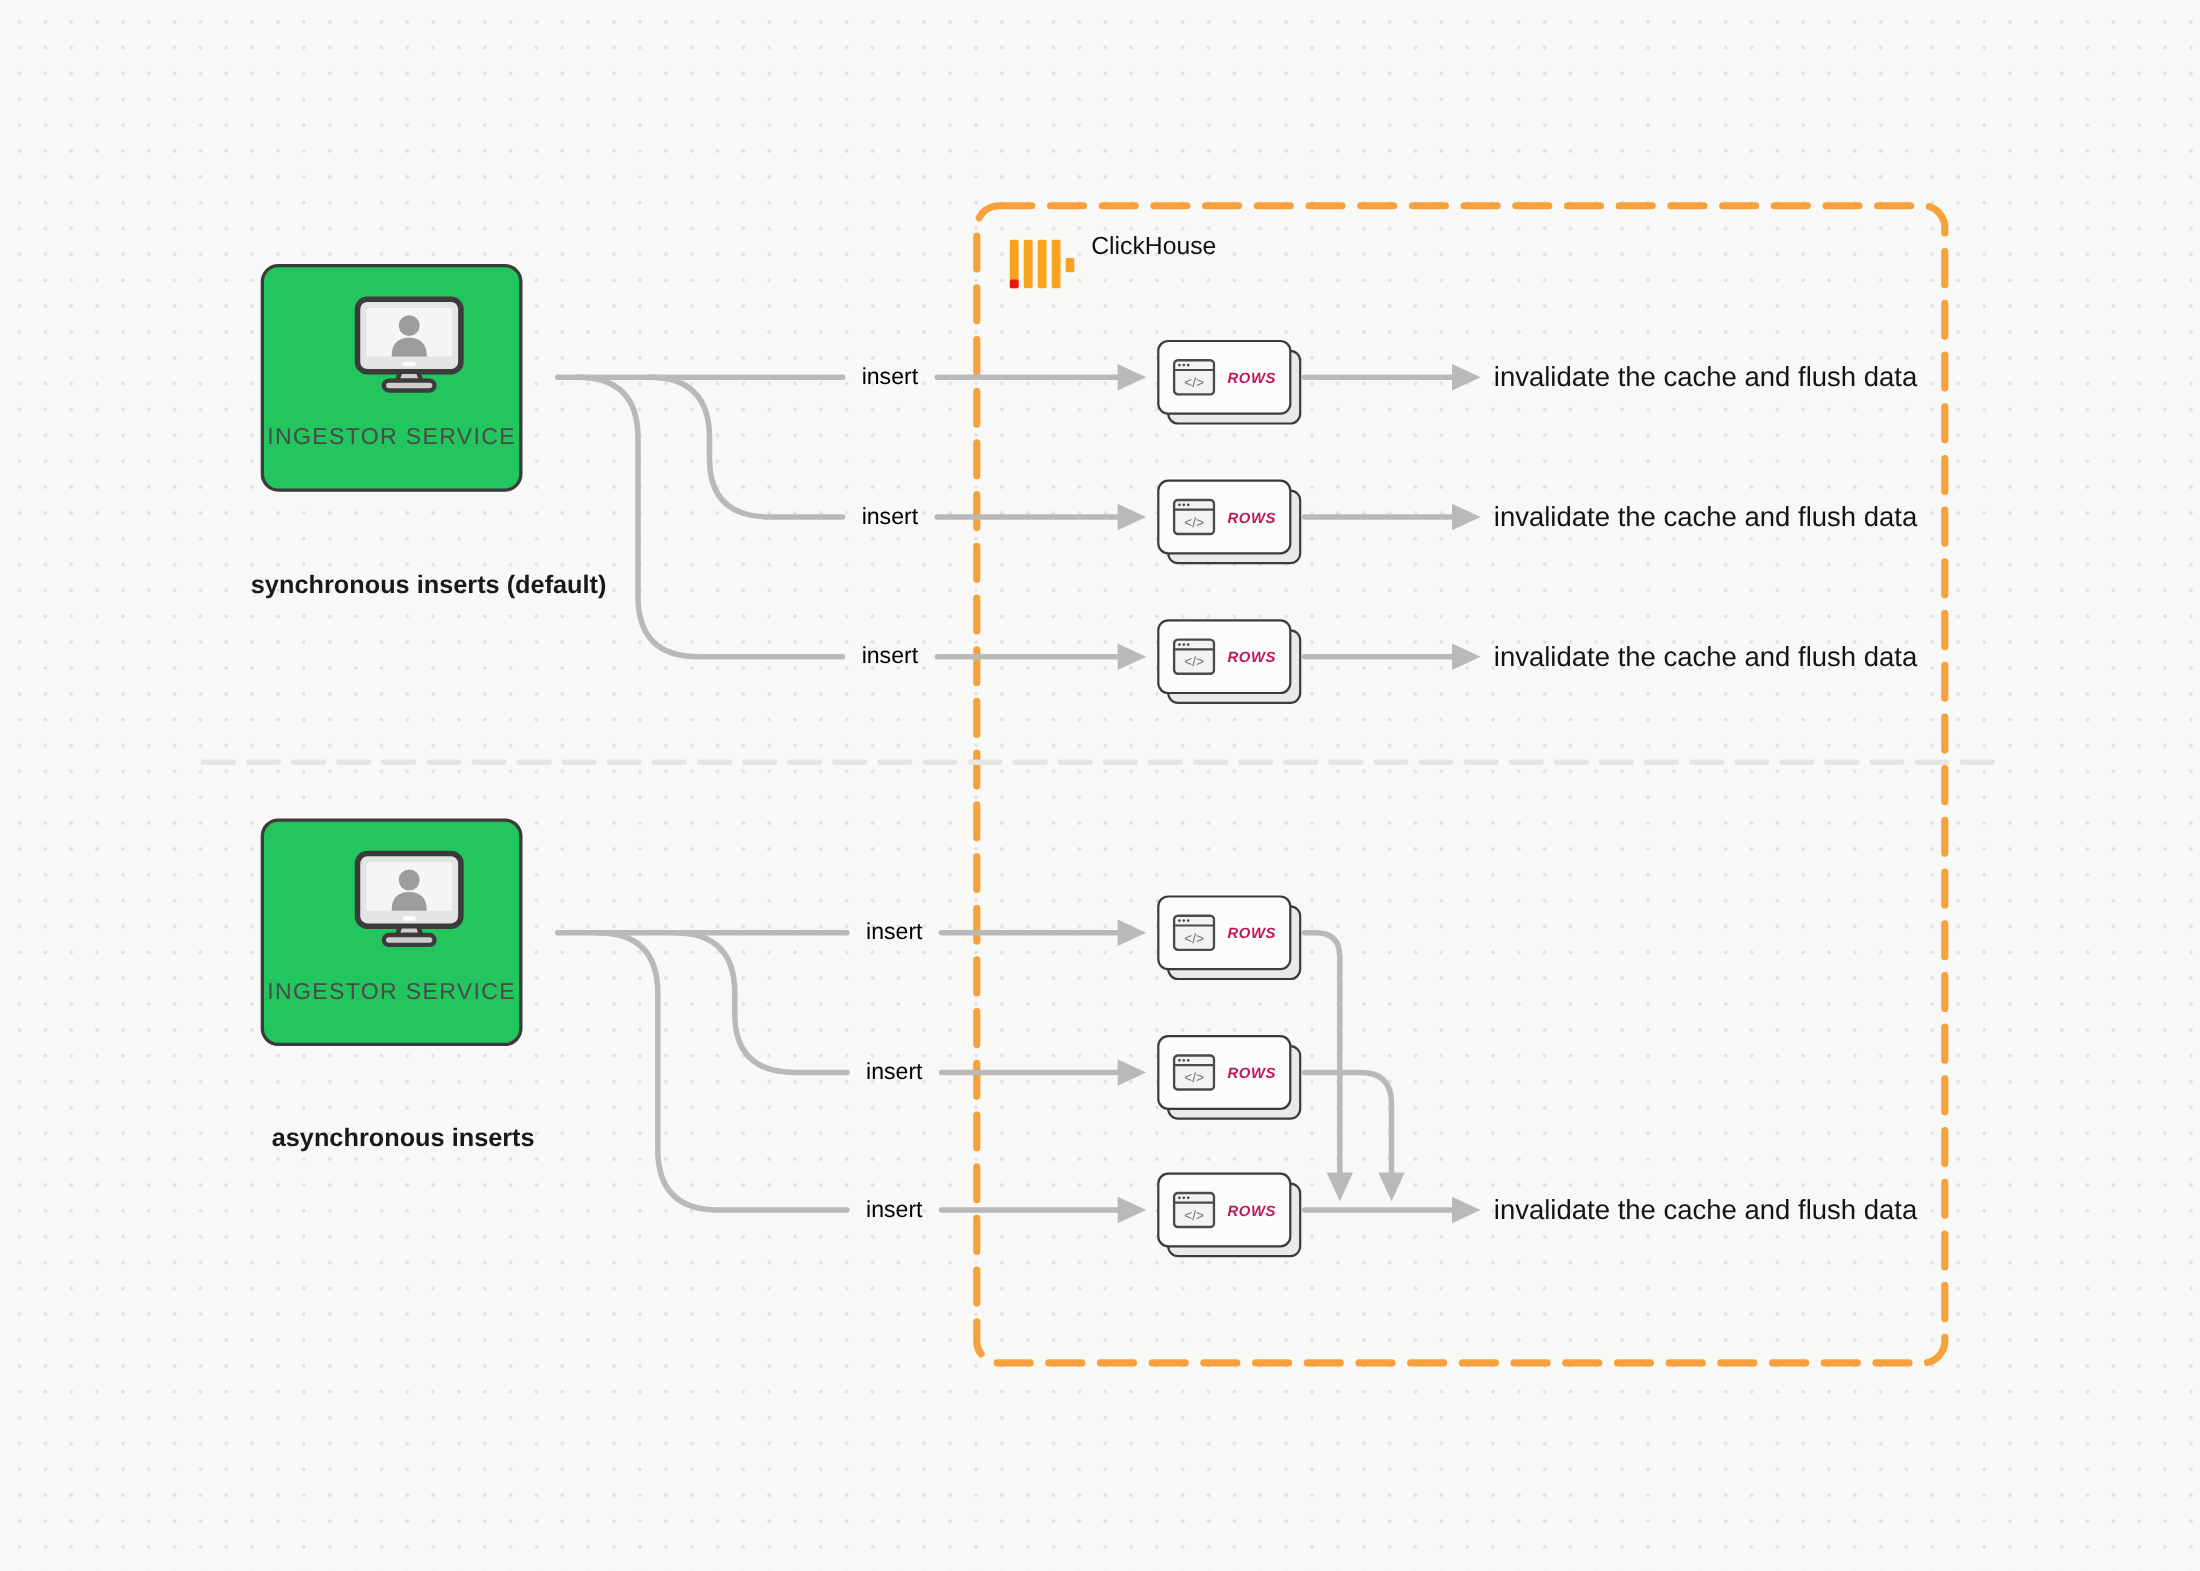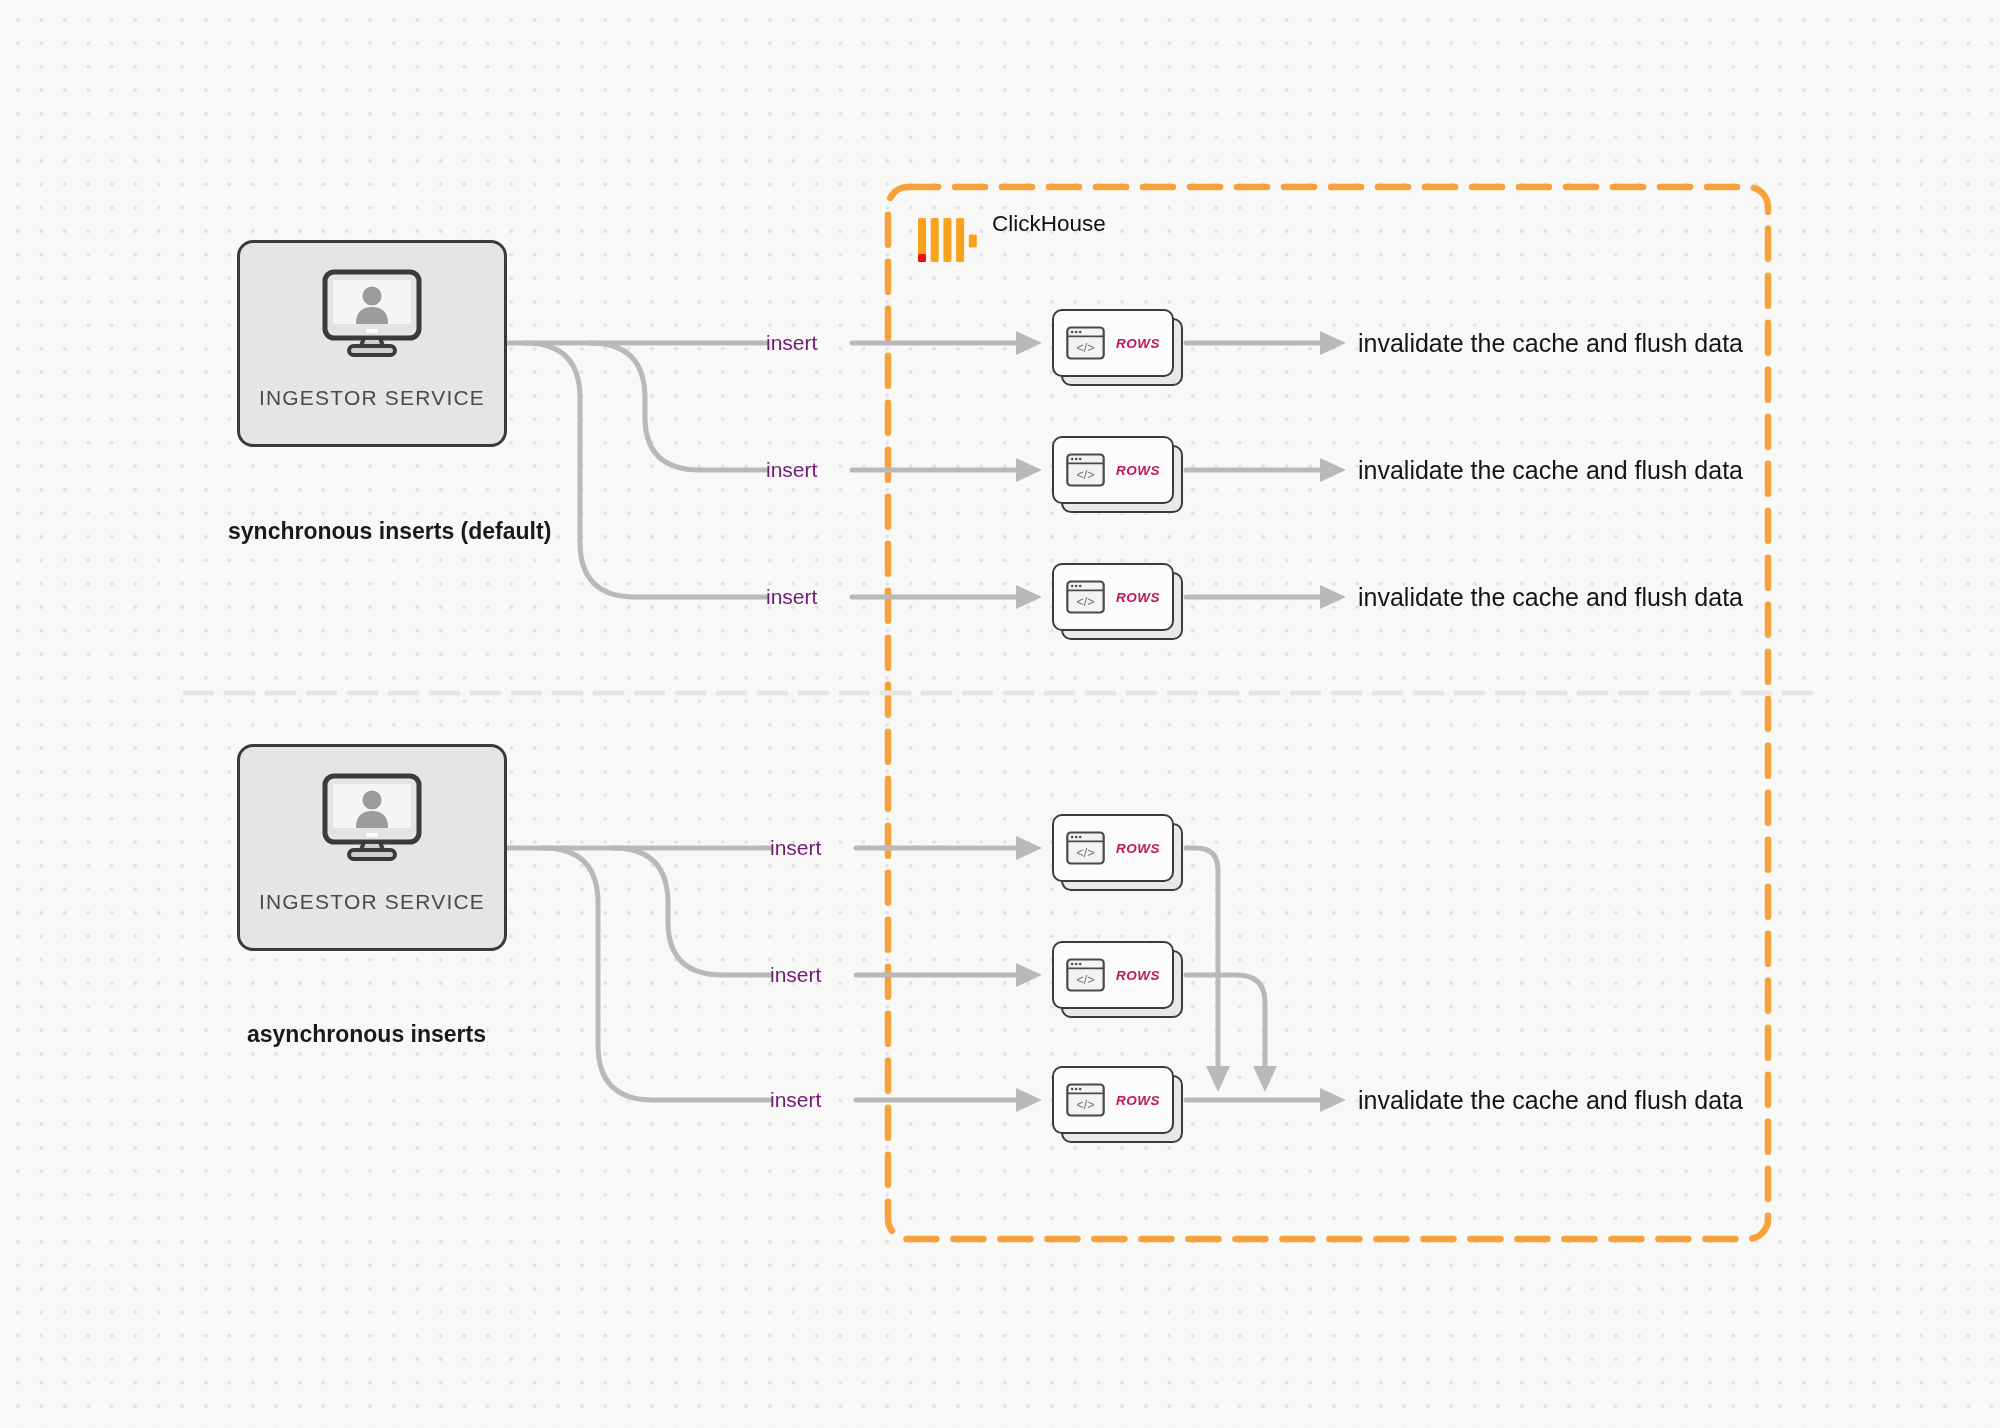"insert" .insert-label { color: #701a75 -> #000000; text-align: none -> center }
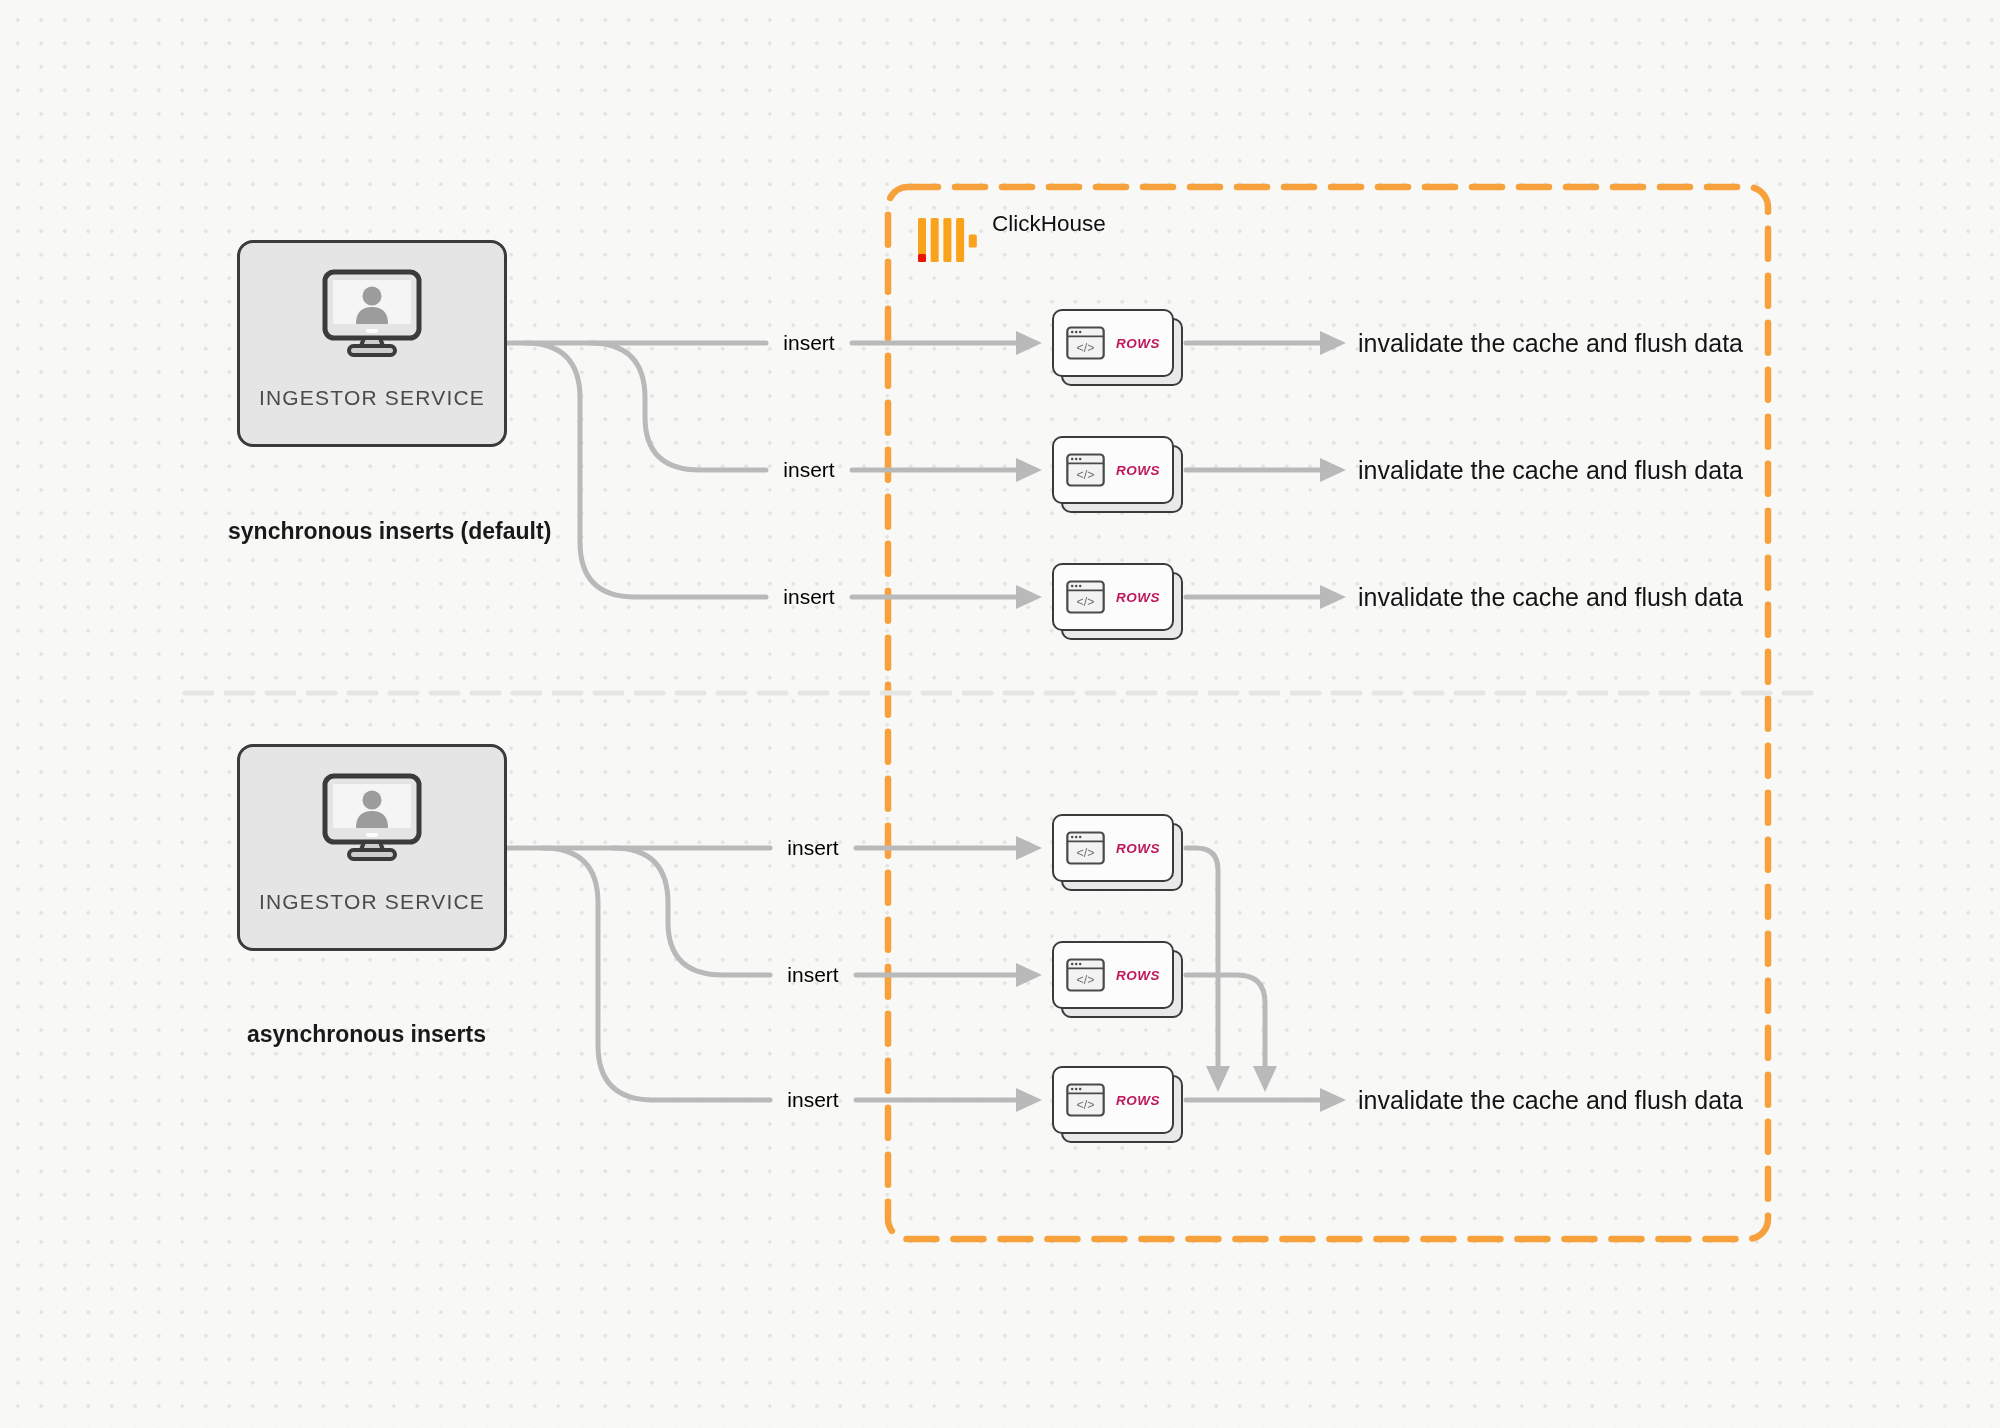"INGESTOR SERVICE" .ingestor { background: #e5e5e5 -> #22c55e; width: 270px -> 238px }
